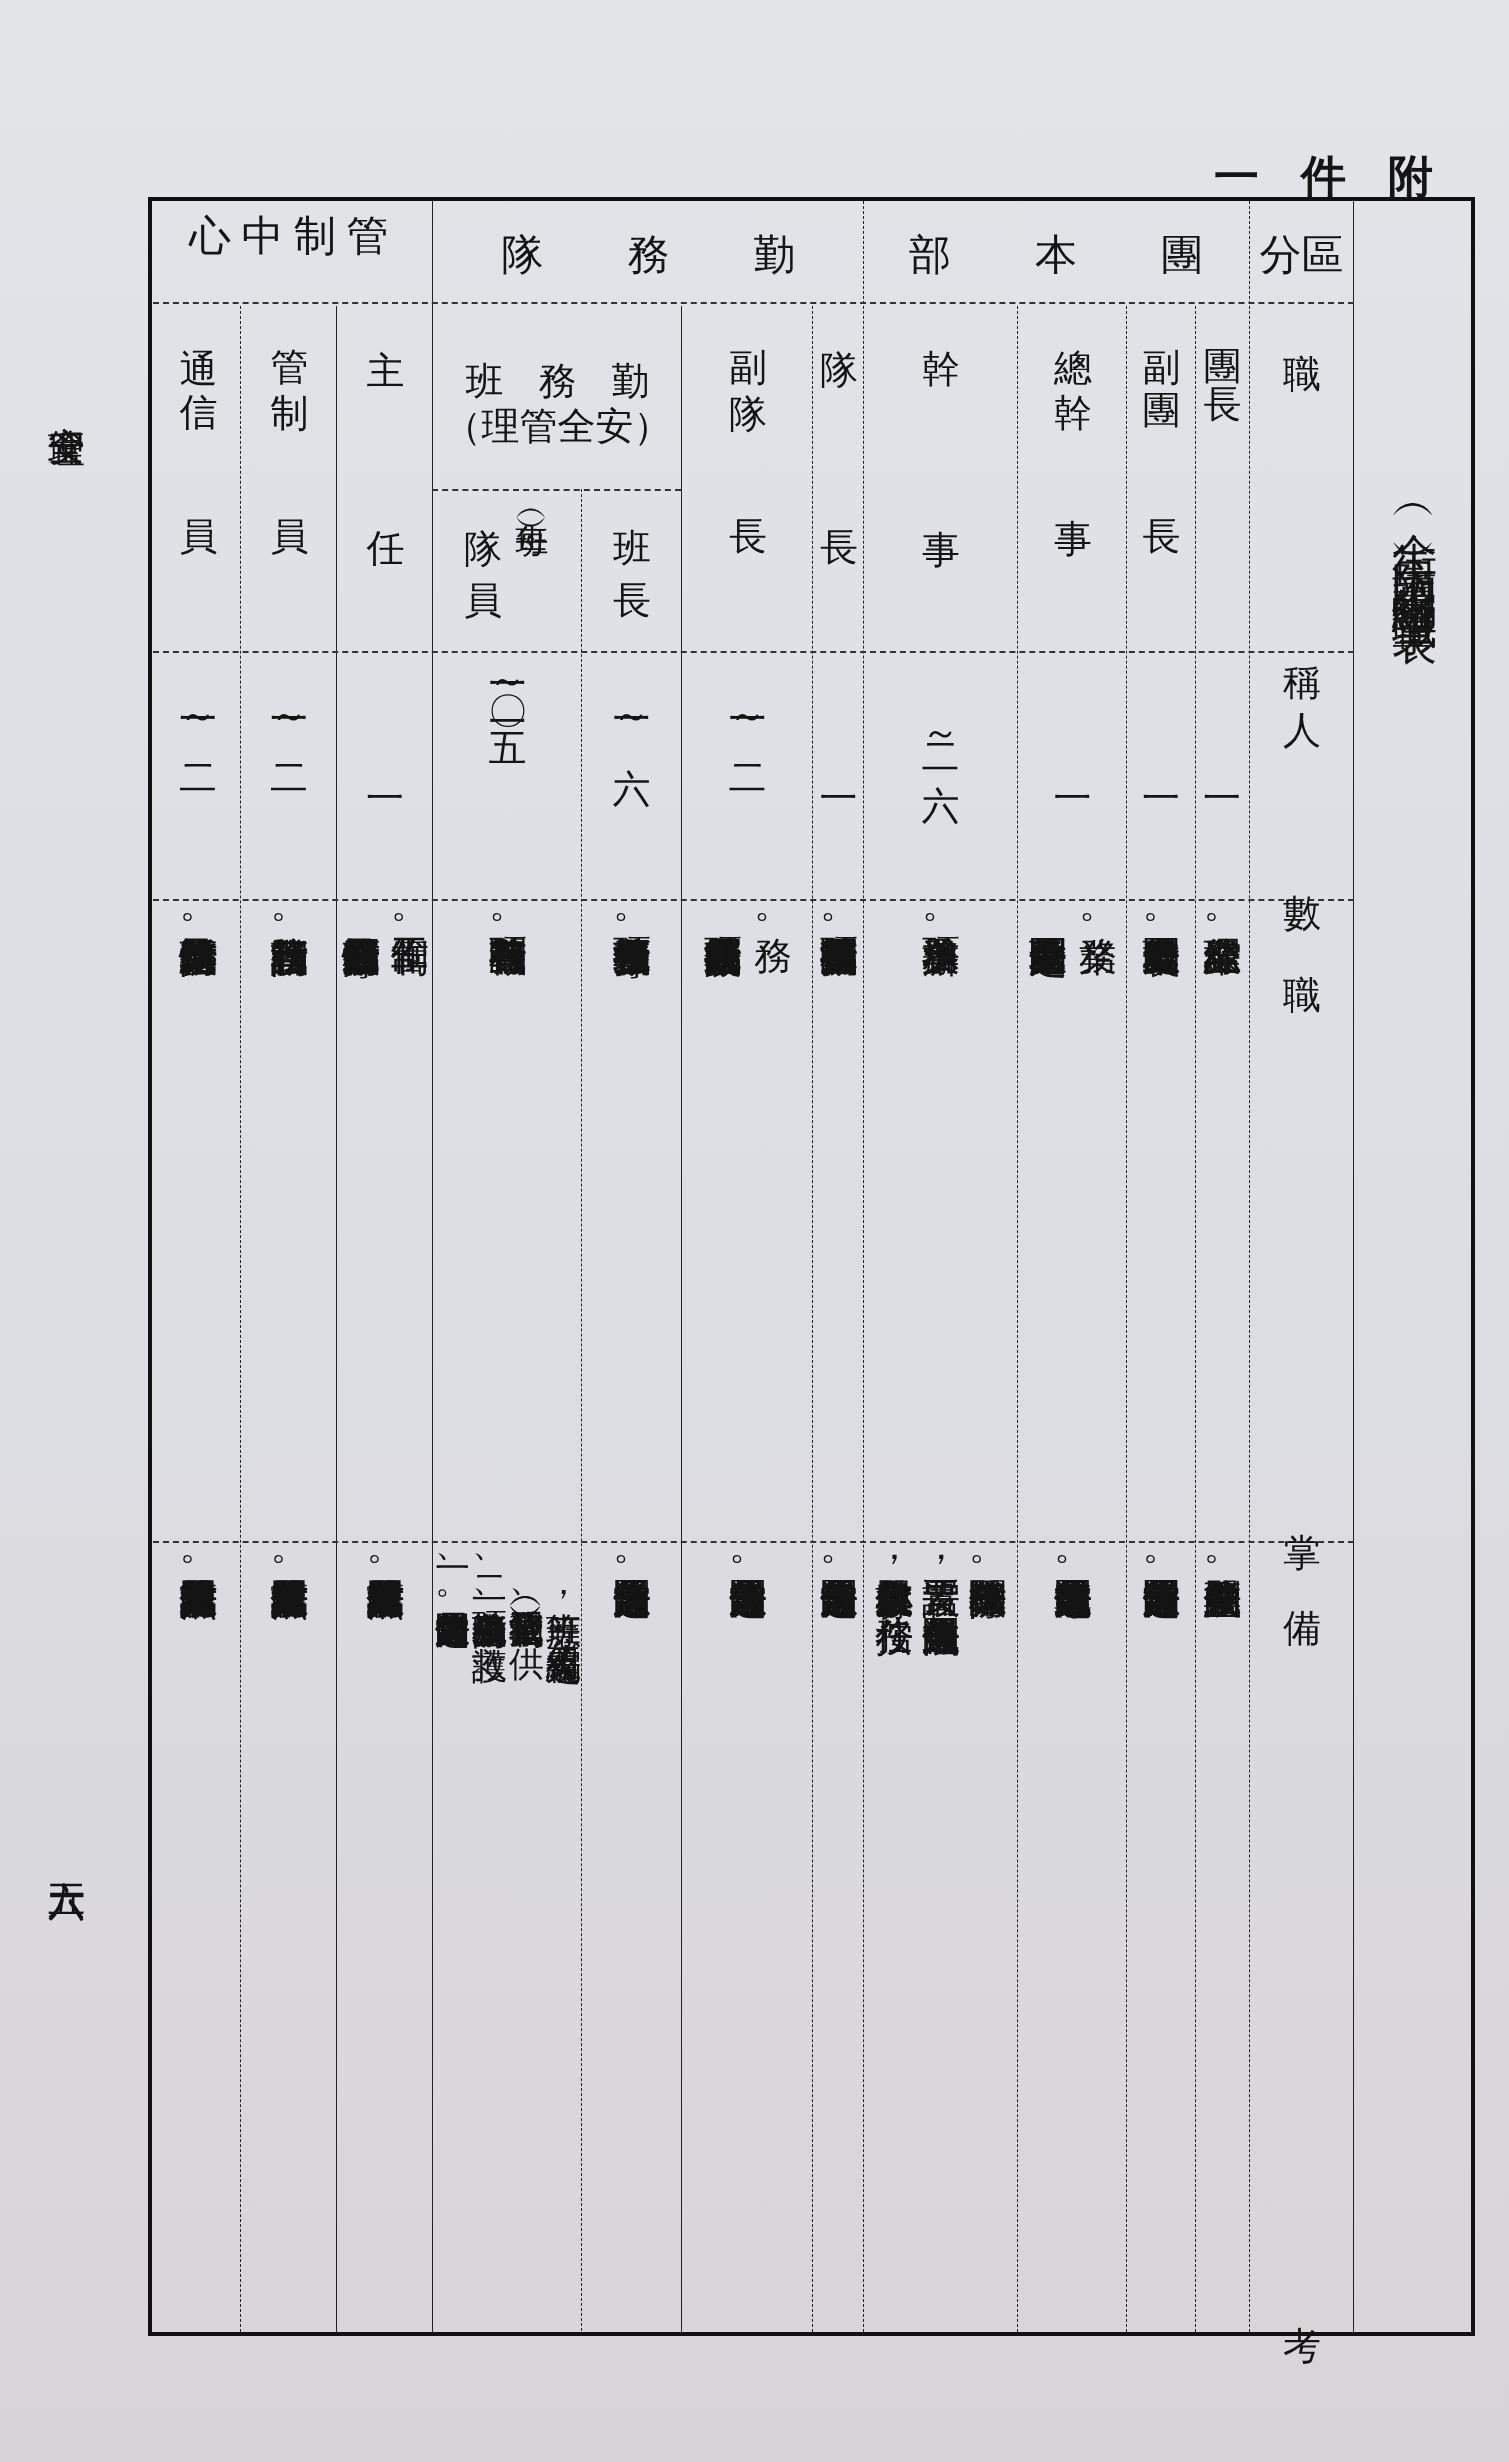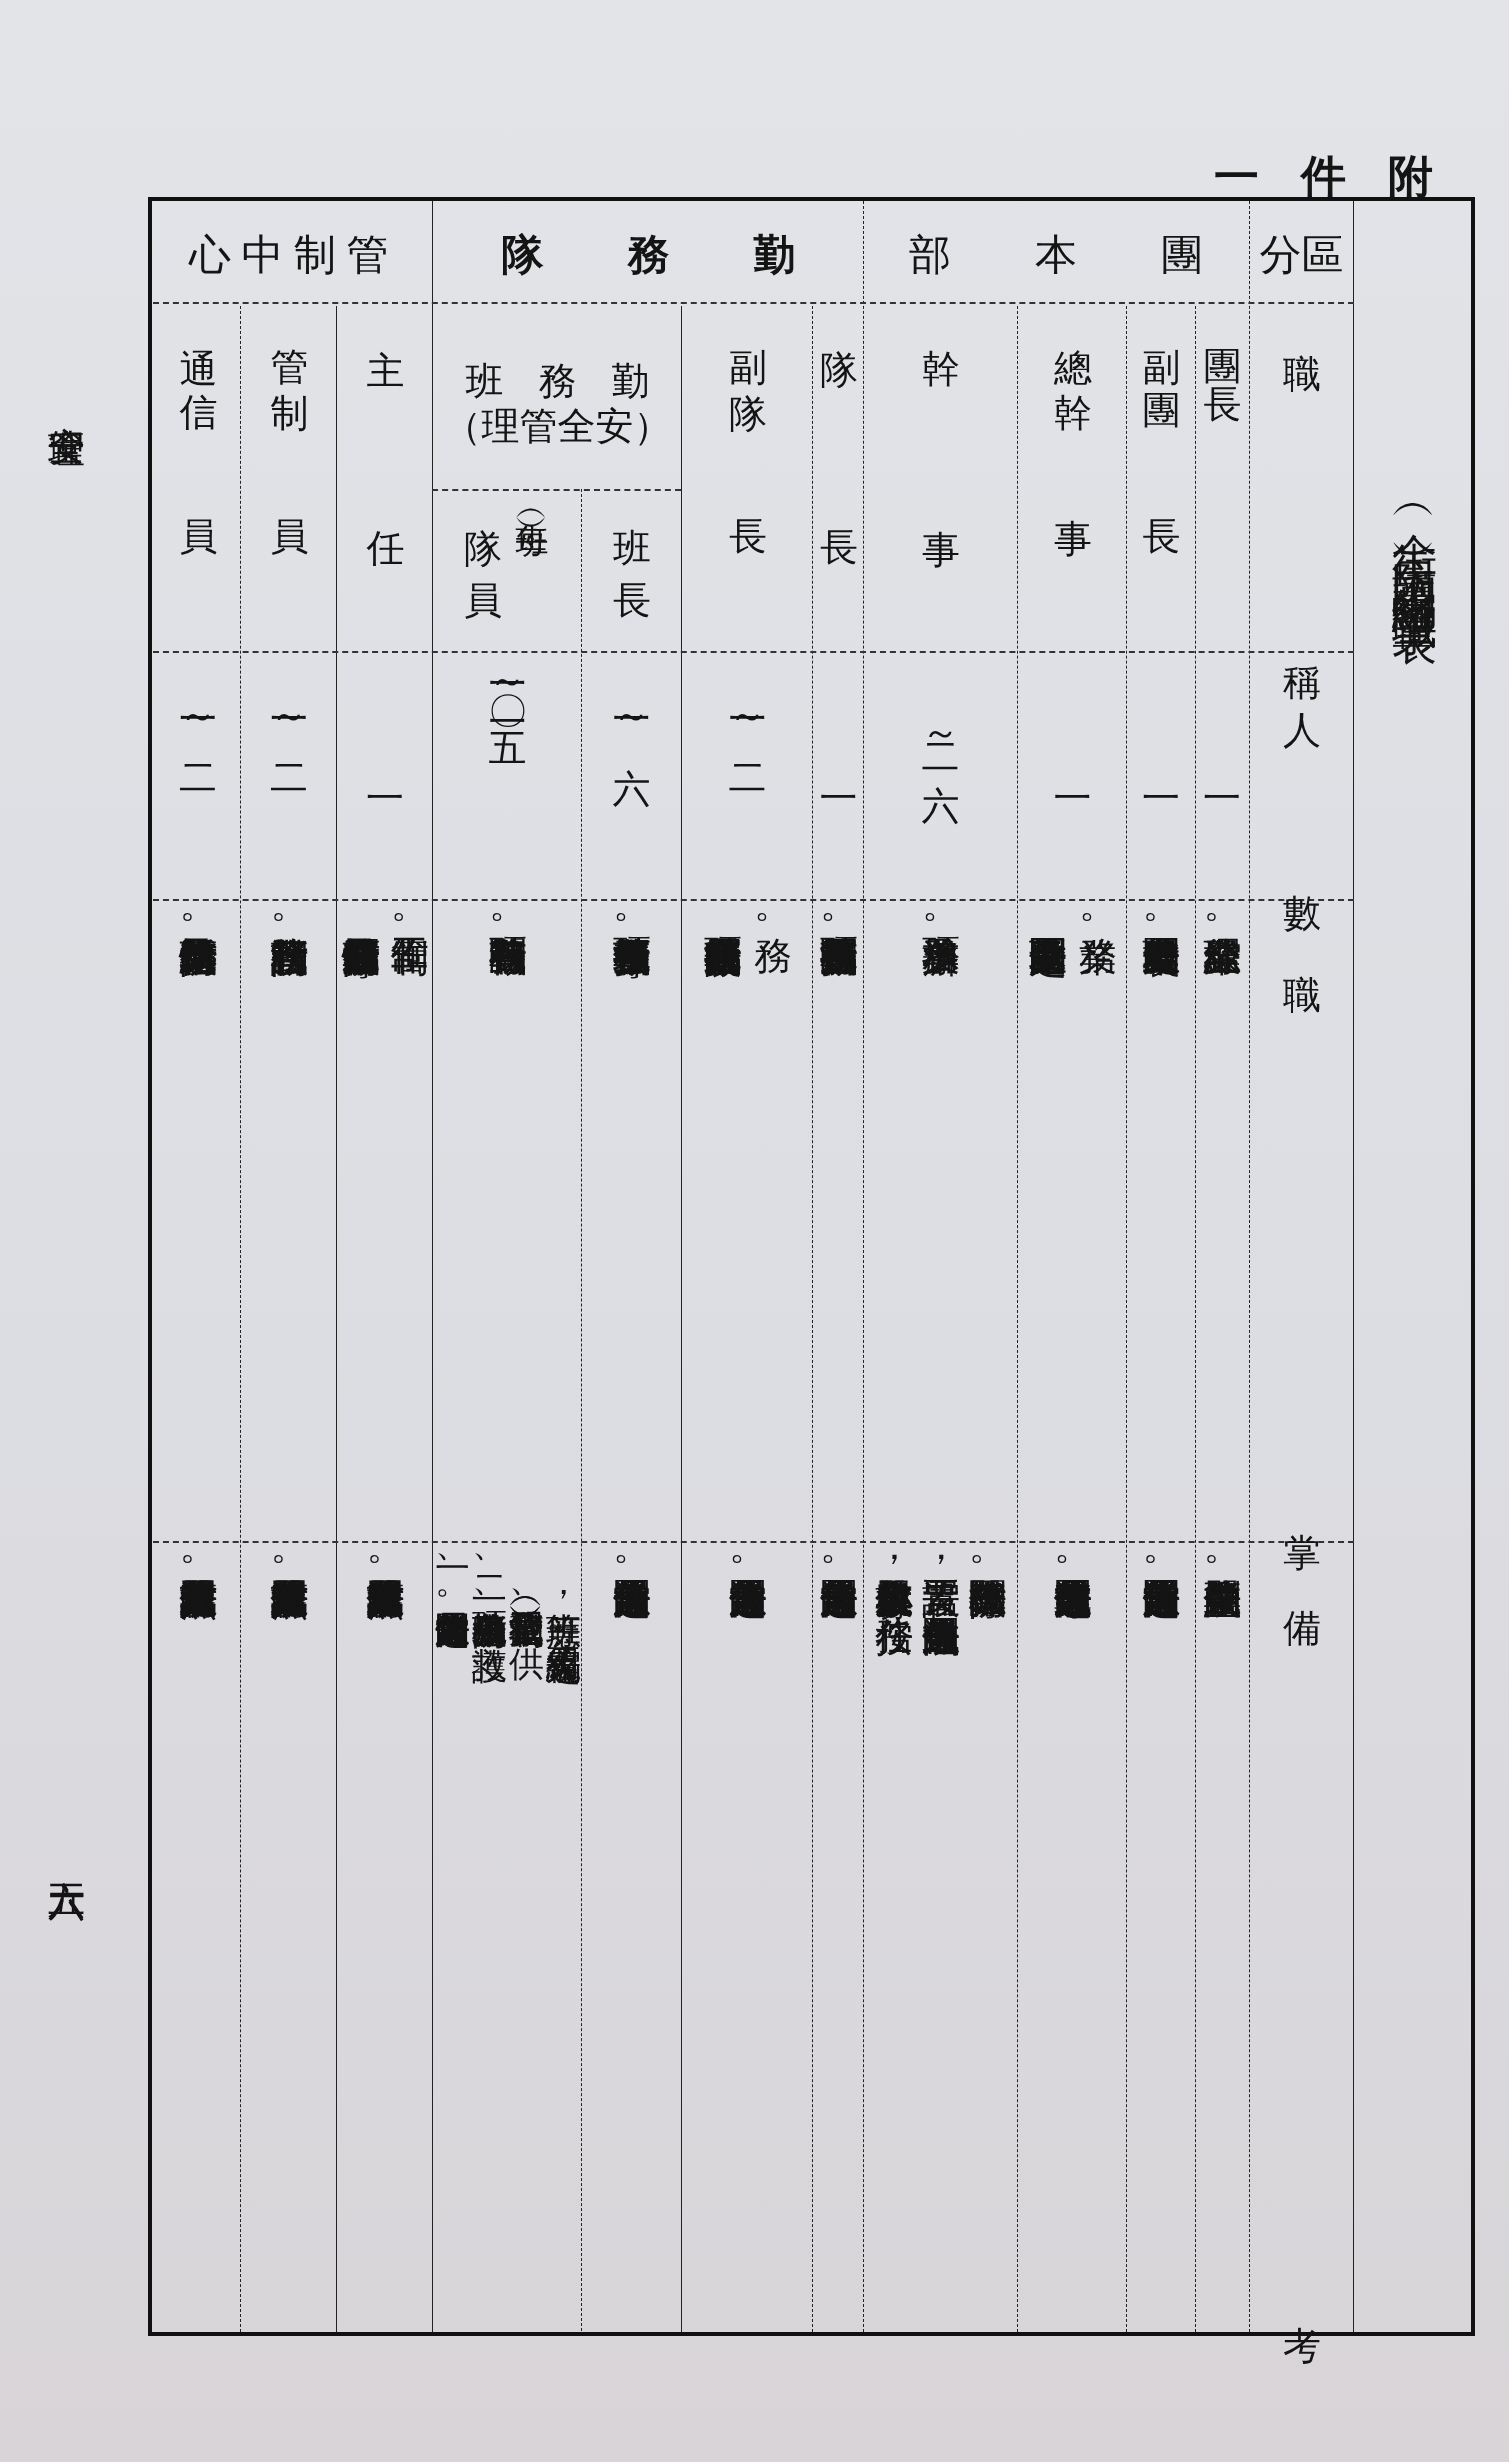"管制中心" div.cell { align-items: center -> none }
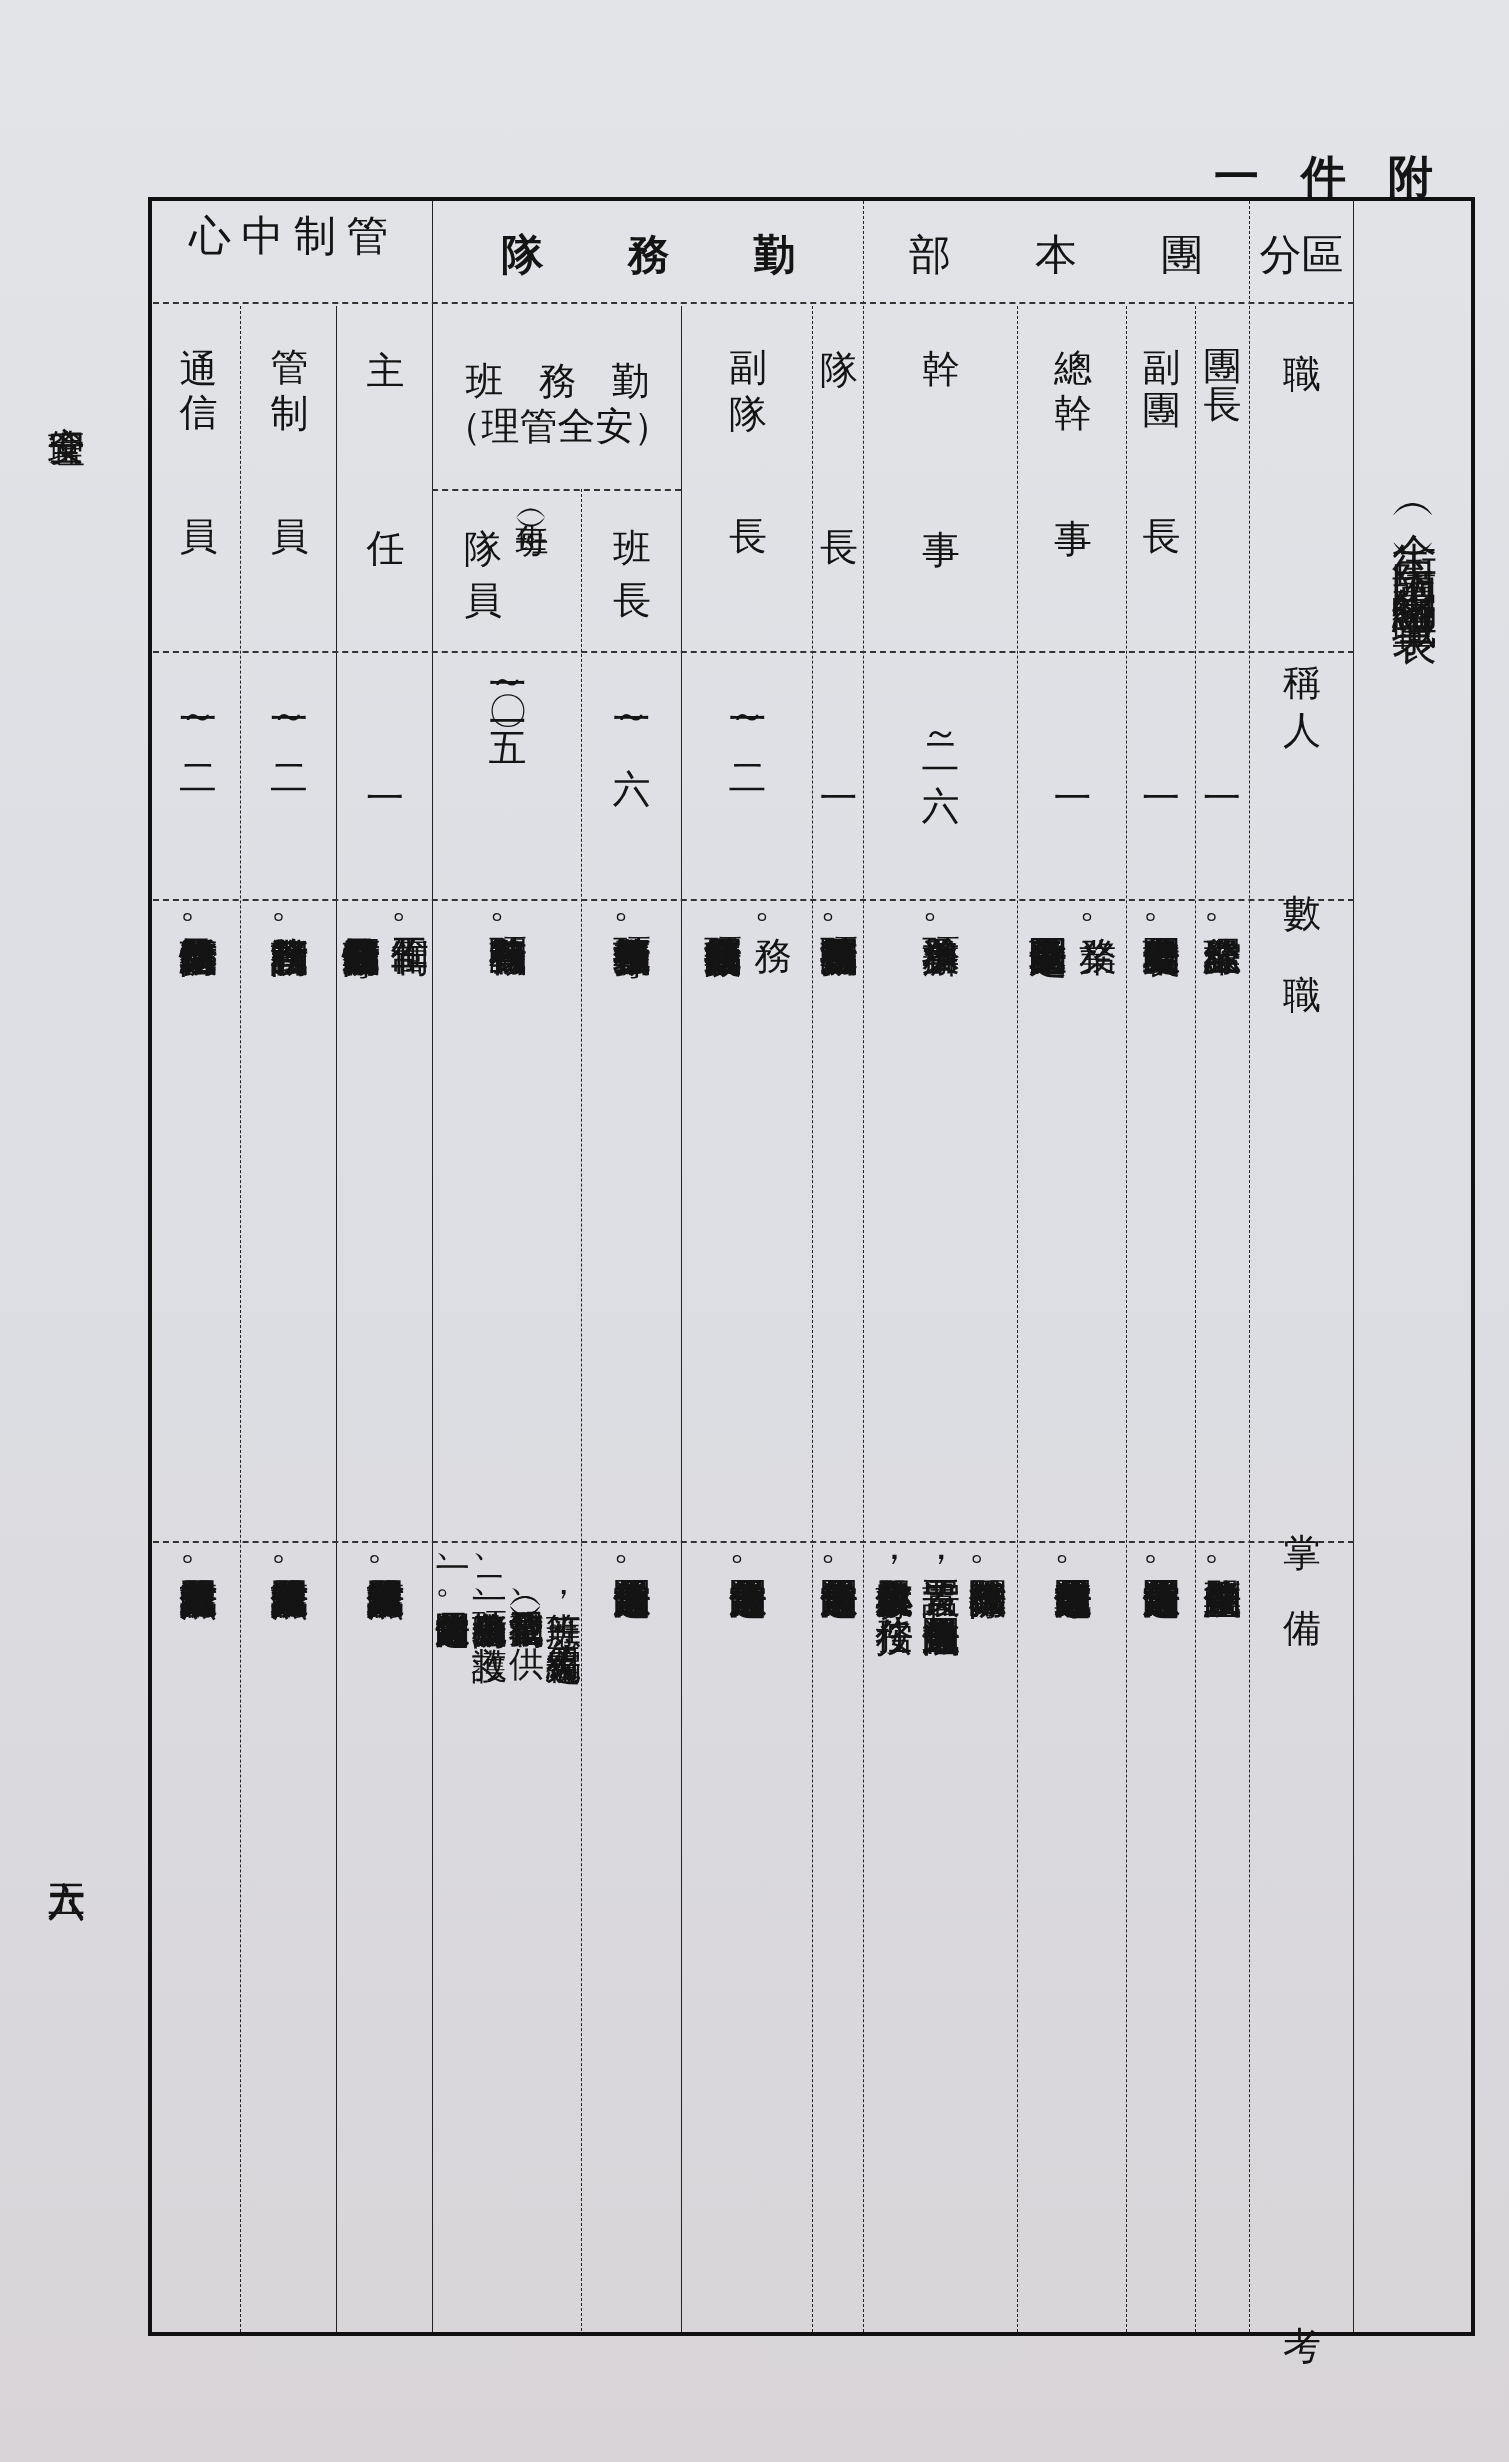"勤 務 隊" span.hdr { font-weight: bold -> none }
